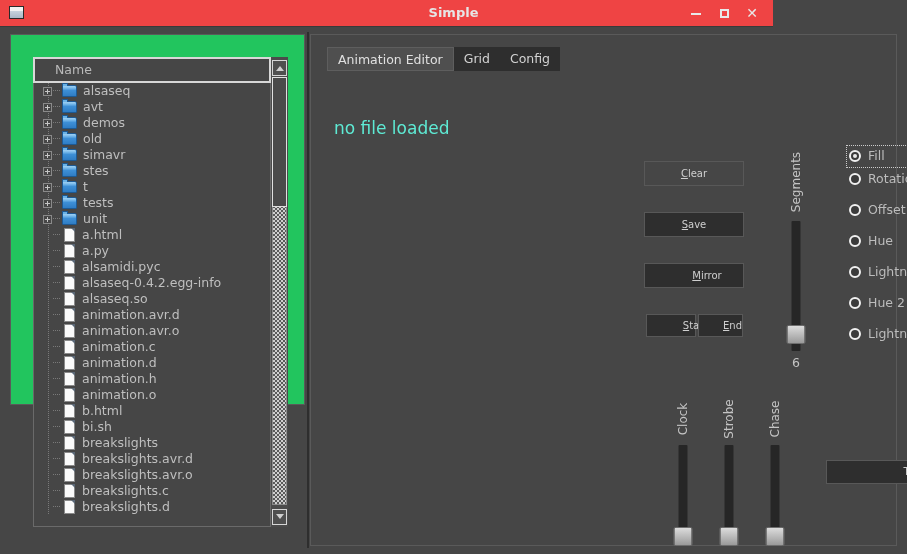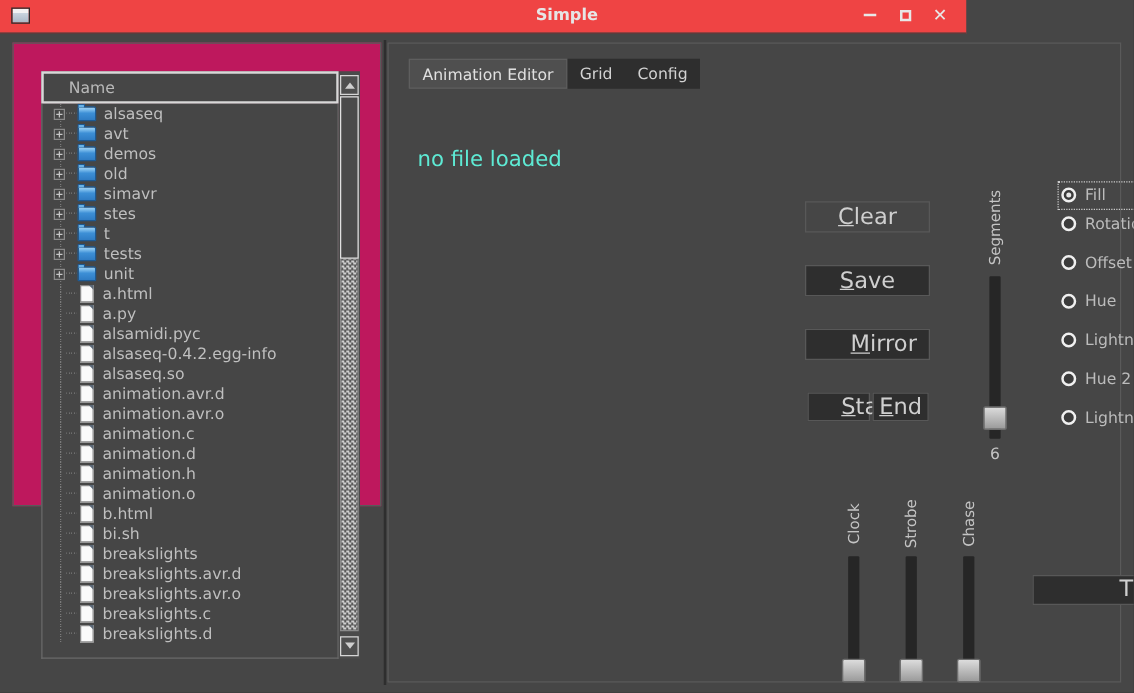"Name" #left-pane { background: #be185d -> #22c55e }
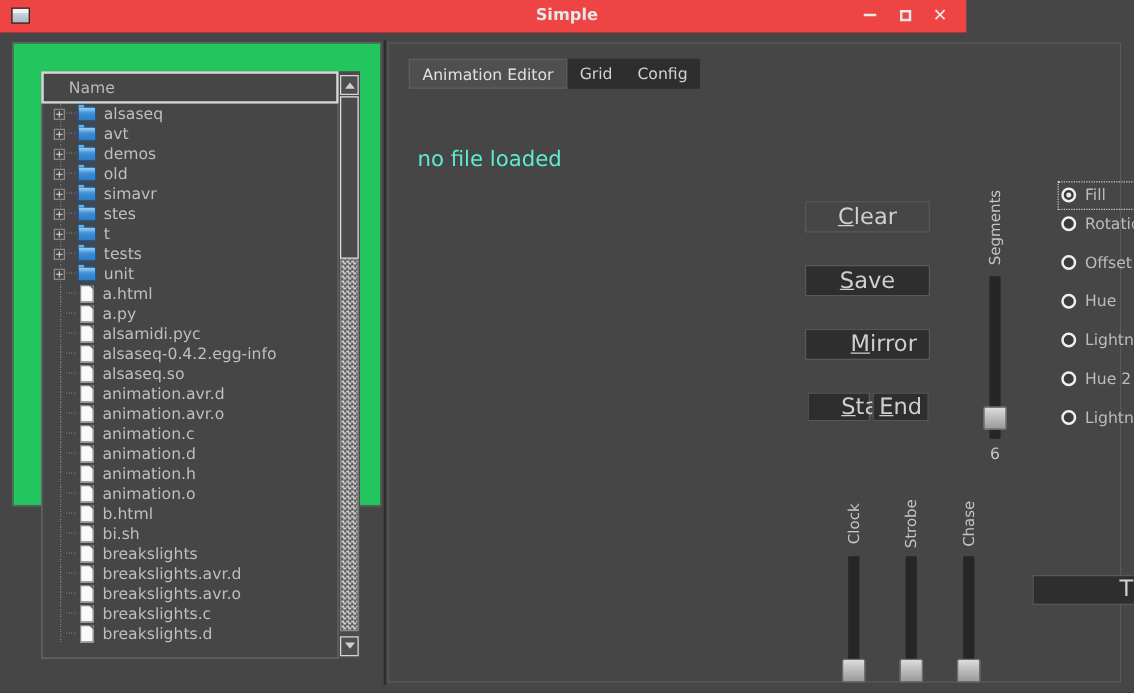"Clear" .btn { font-size: 18px -> 10px }
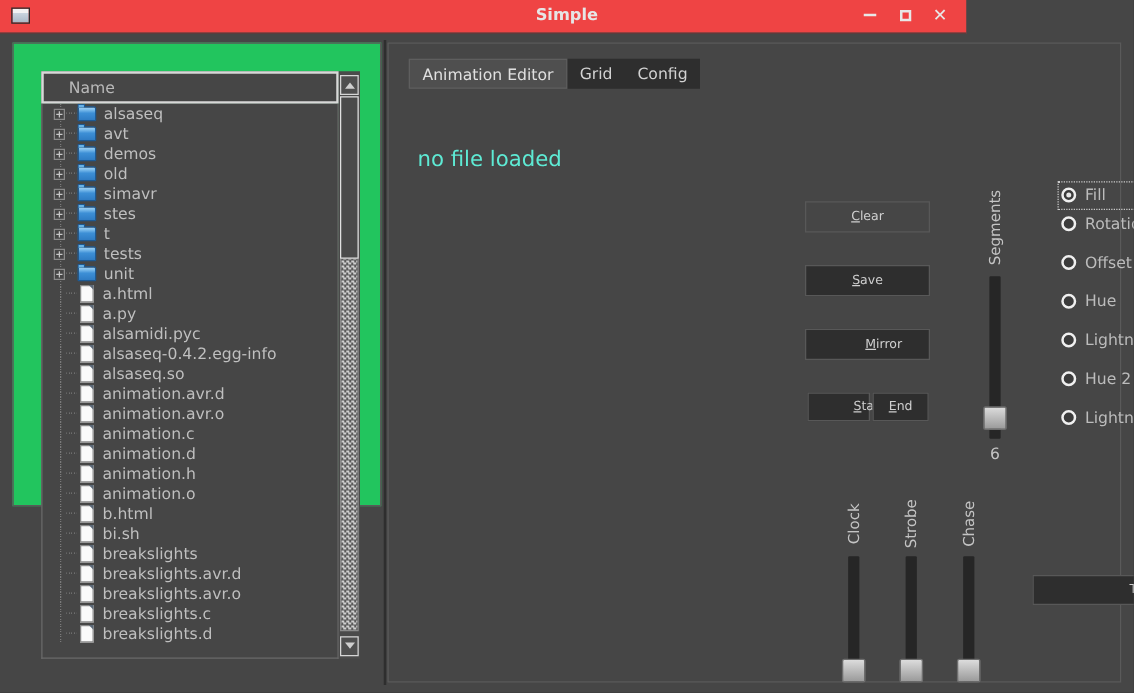"End" #btn-end { justify-content: none -> flex-end }
